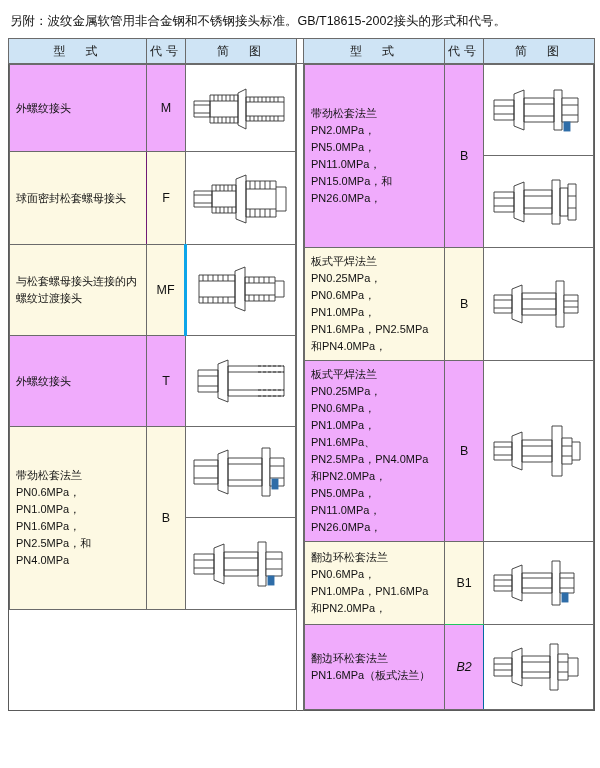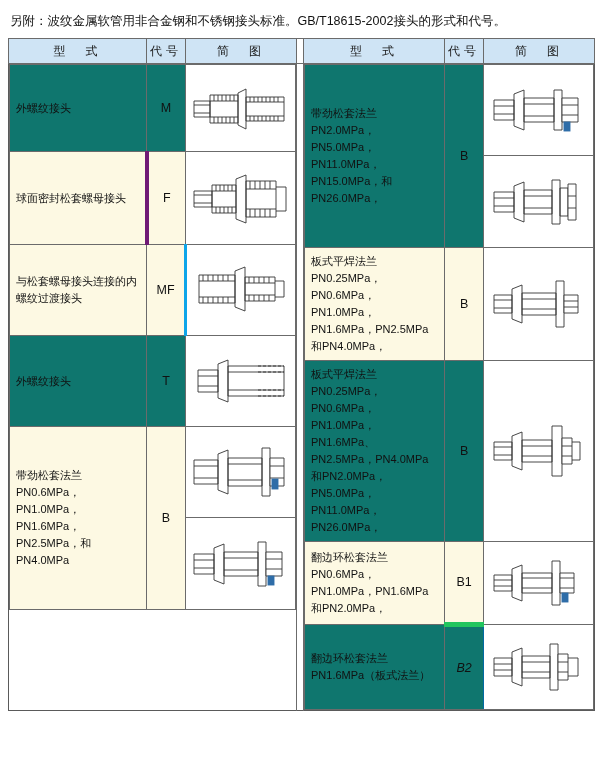"外螺纹接头" .white { background: #0f766e -> #f0abfc }
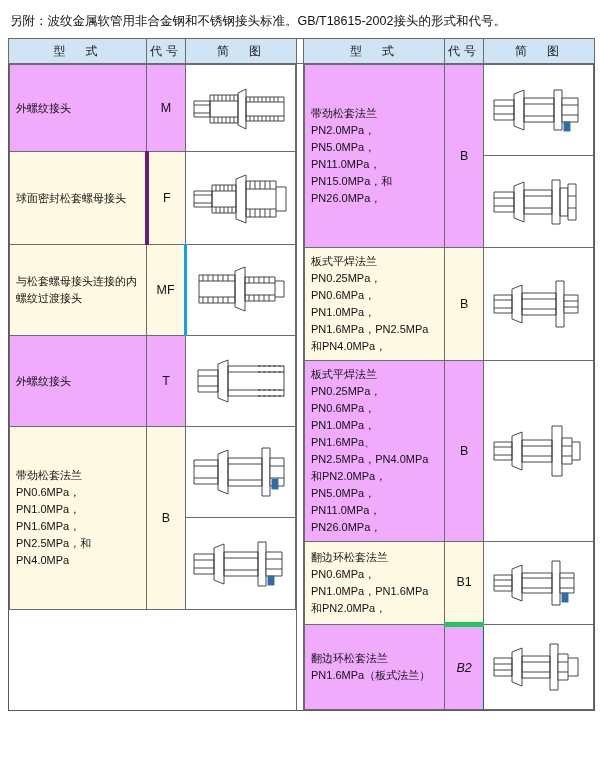"球面密封松套螺母接头" td.yellow { border-right: 4px solid #701a75 -> 1px solid #701a75 }
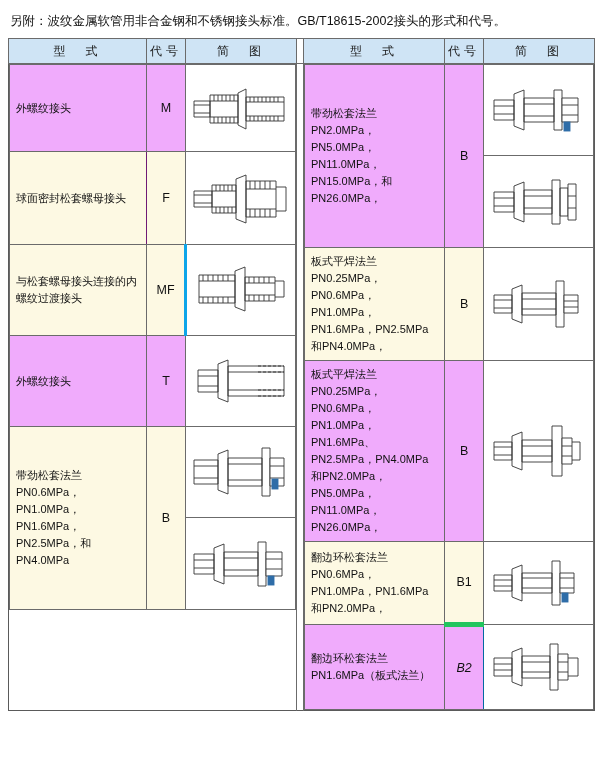"B1" td.yellow { border-bottom: 5px solid #22c55e -> 1px solid #22c55e }
